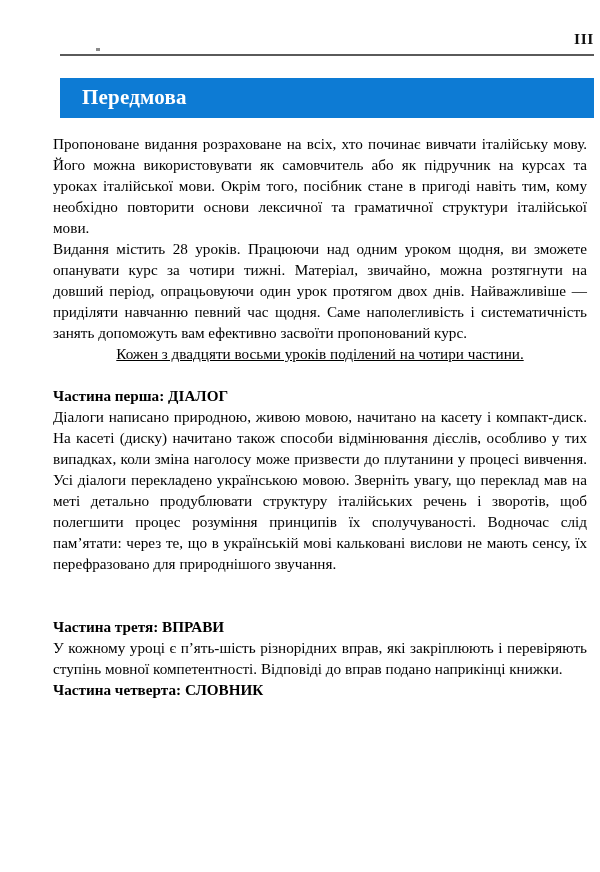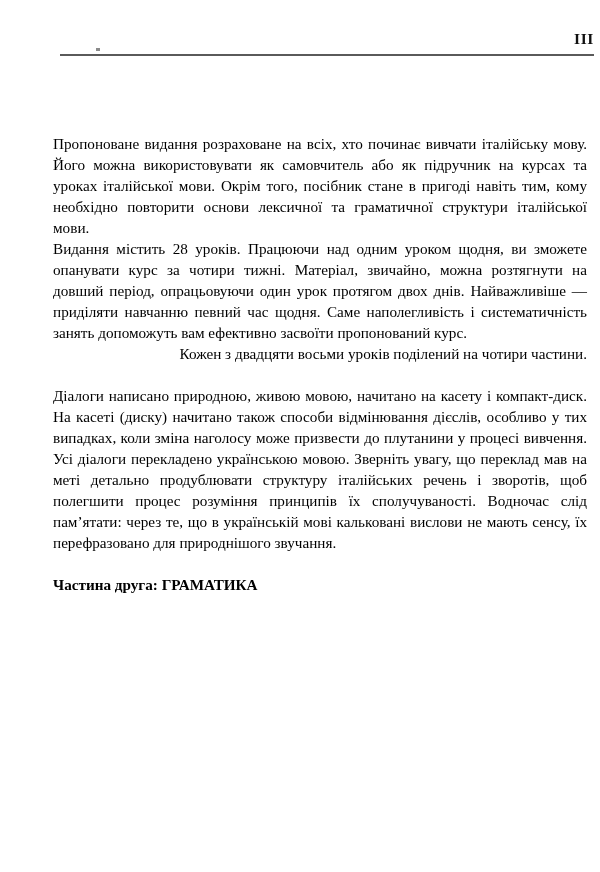"Передмова" div.title-banner { html: none -> <div> <div>Передмова</div> </div> }
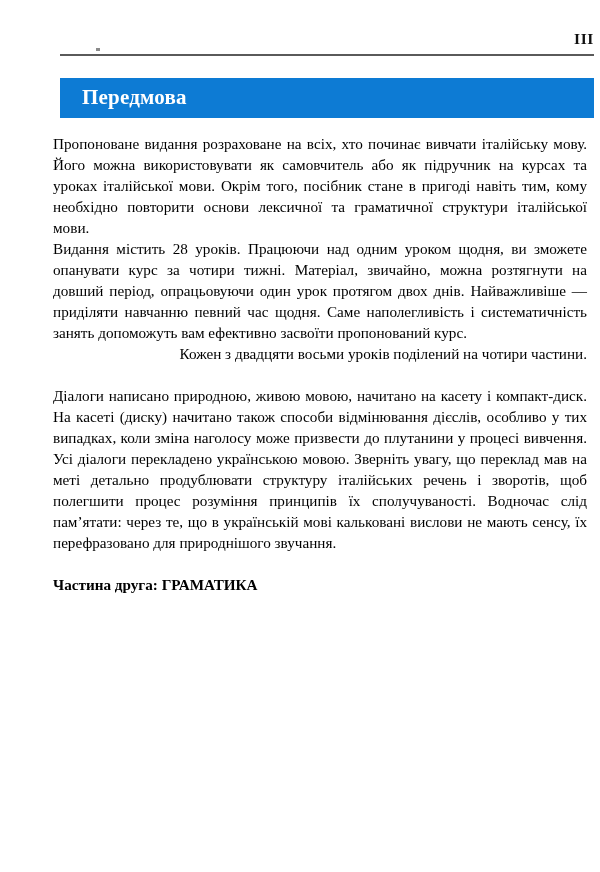"Кожен з двадцяти восьми уроків" p.para.last-ragged { text-align: right -> center; text-decoration: none -> underline }
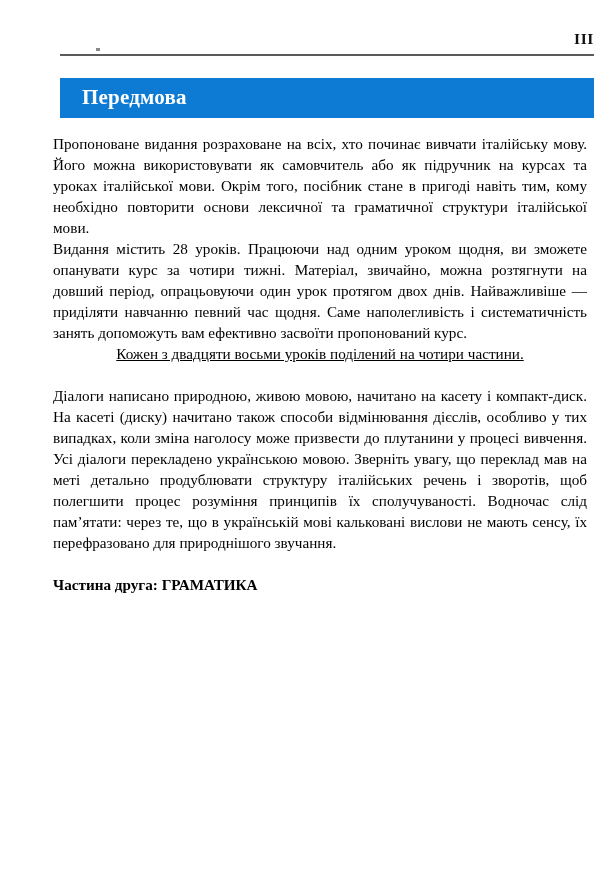"Частина перша: ДІАЛОГ" div.section-head { html: none -> <div>Частина перша: ДІАЛОГ</div> }
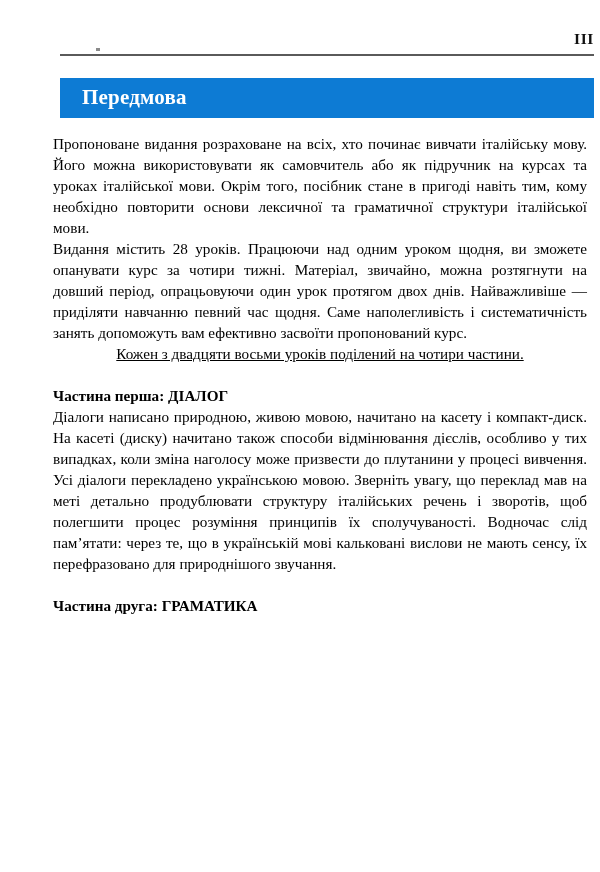"Частина друга: ГРАМАТИКА" div.section-head { html: <div>Частина друга: ГРАМАТИКА</div> -> none }
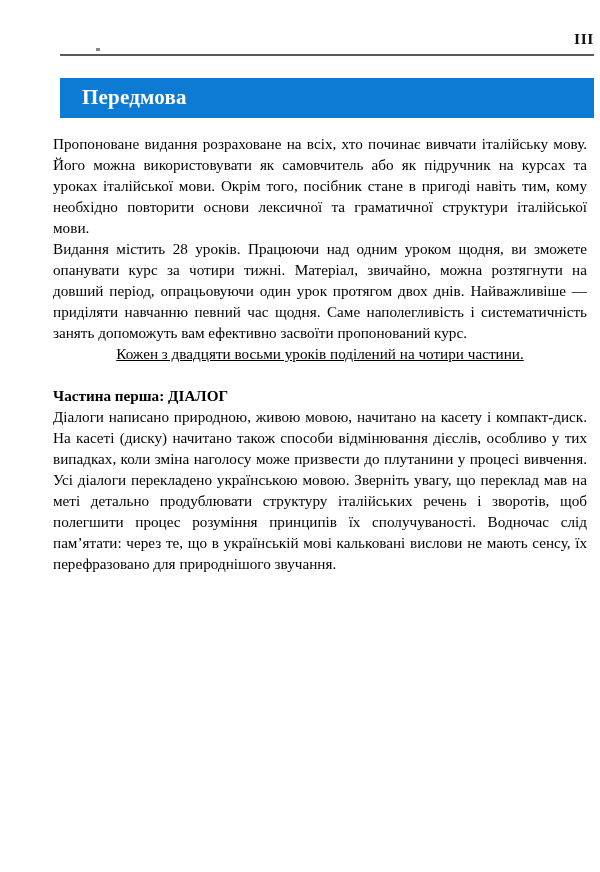"Частина третя: ВПРАВИ" div.section-head { html: none -> <div>Частина третя: ВПРАВИ</div> }
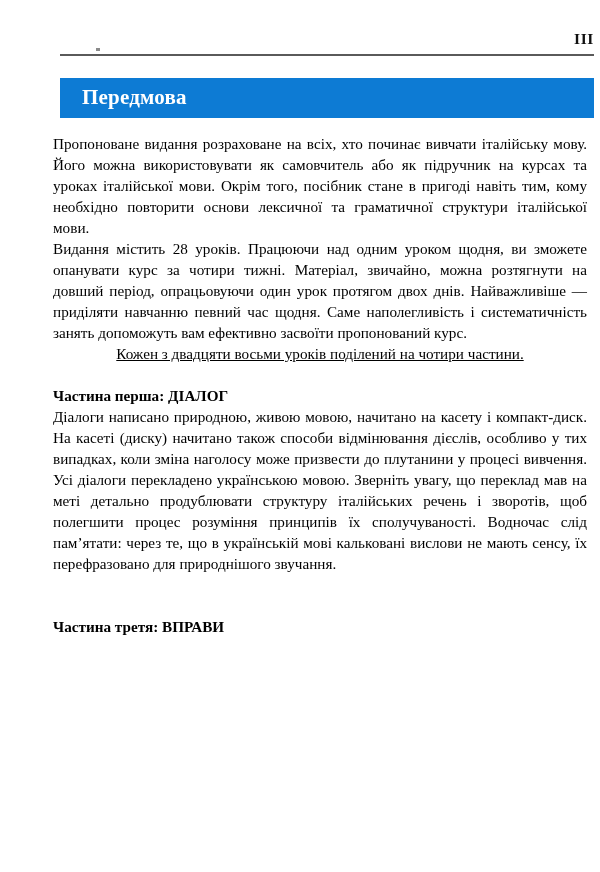"У кожному уроці є п’ять-шість" p.para { html: none -> <p>У кожному уроці є п’ять-шість різнорідних вправ, які закріплюють і перевіряють ступінь мовної компетентності. Відповіді до вправ подано наприкінці книжки.</p> }
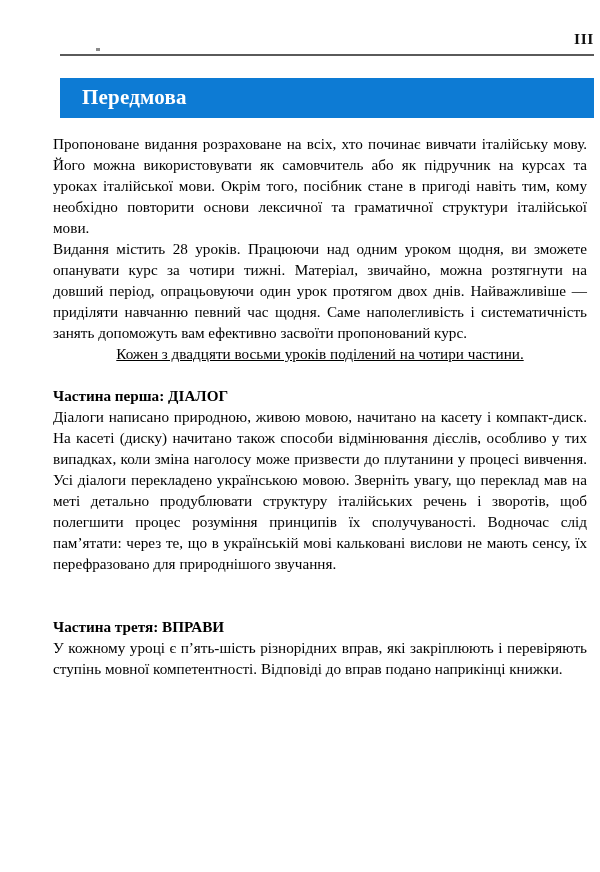"Частина четверта: СЛОВНИК" div.section-head { html: none -> <div>Частина четверта: СЛОВНИК</div> }
